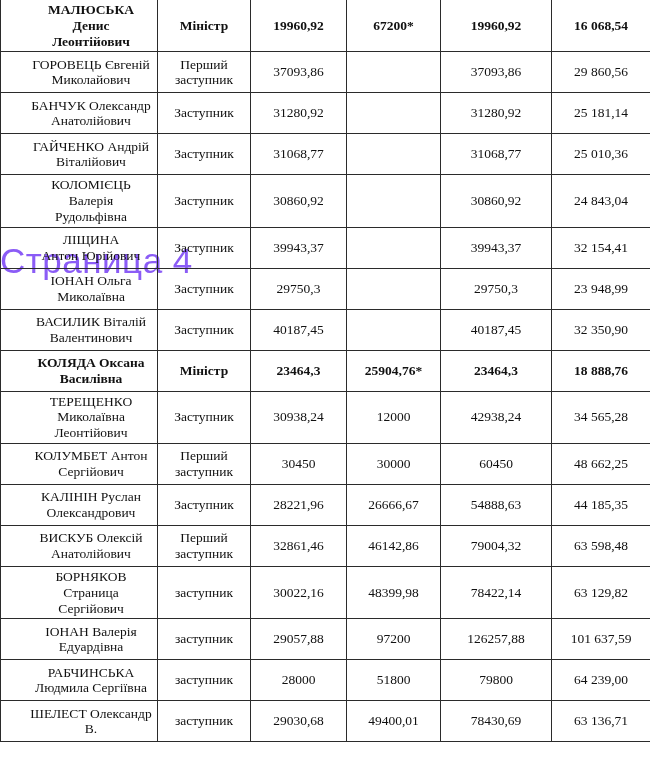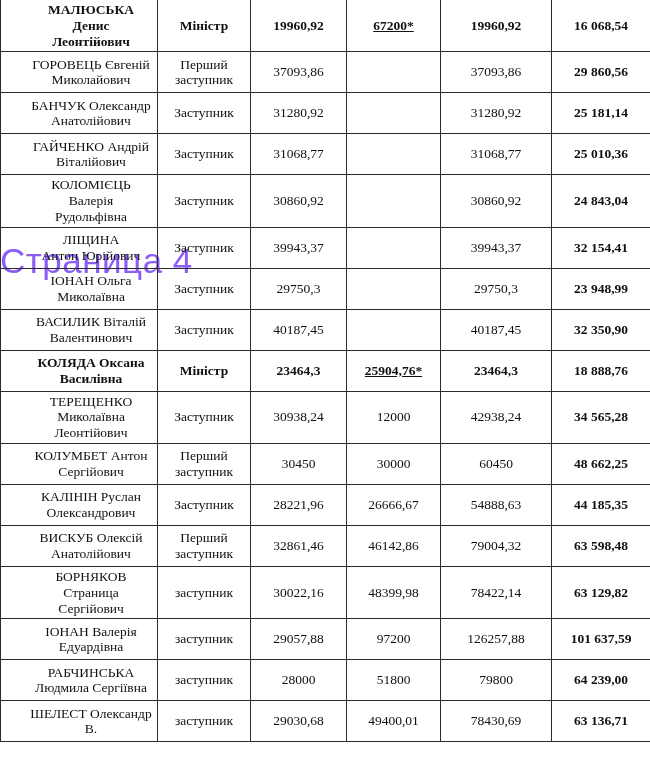"67200*" .hl { text-decoration: underline -> none }
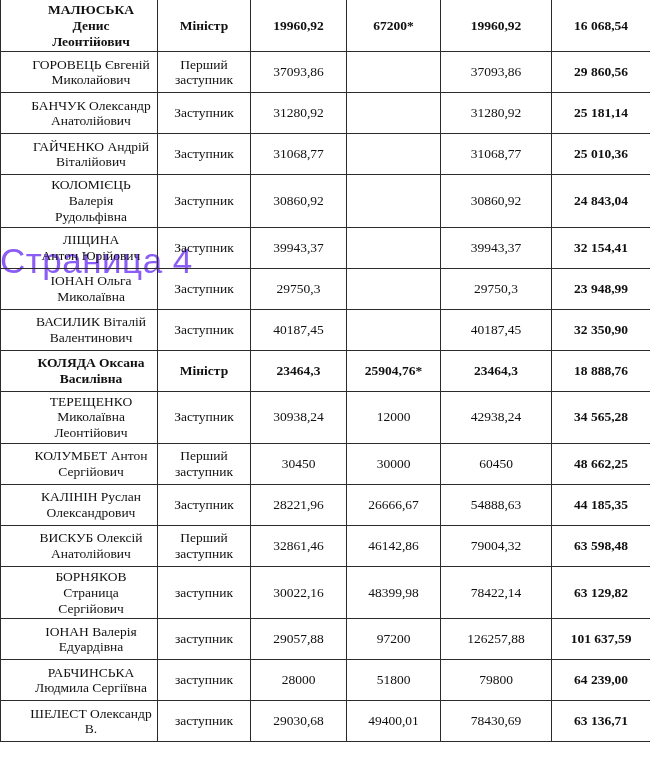"29 860,56" td.c-net { font-weight: bold -> normal }
